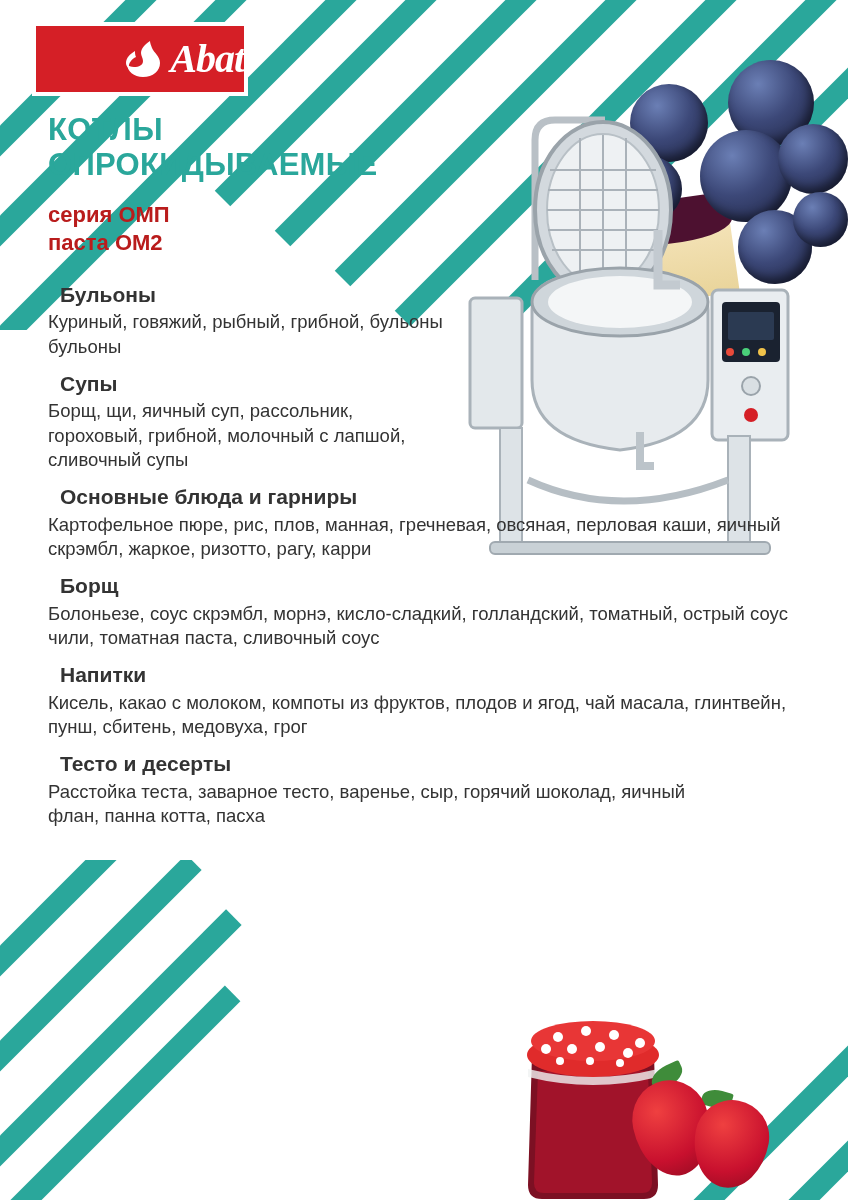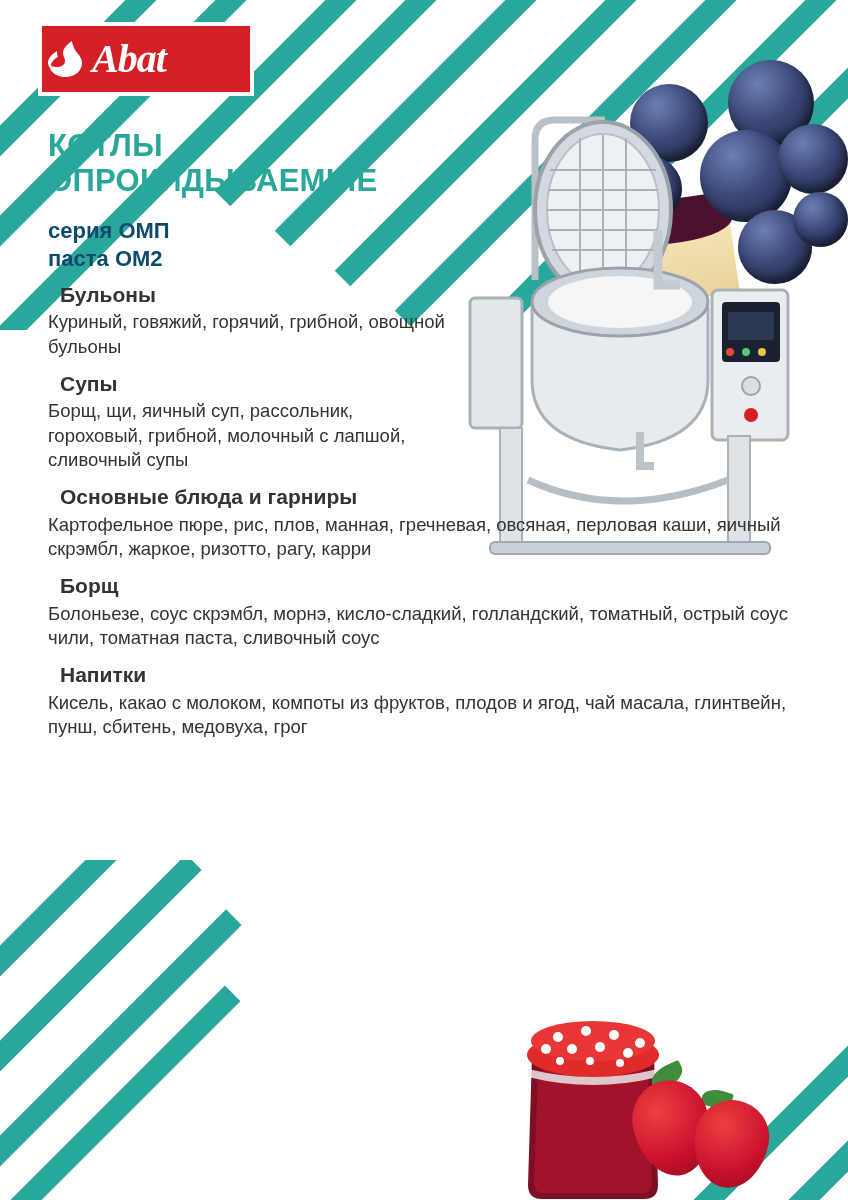"Abat" .logo-box { justify-content: flex-start -> flex-end; left: 38px -> 32px }
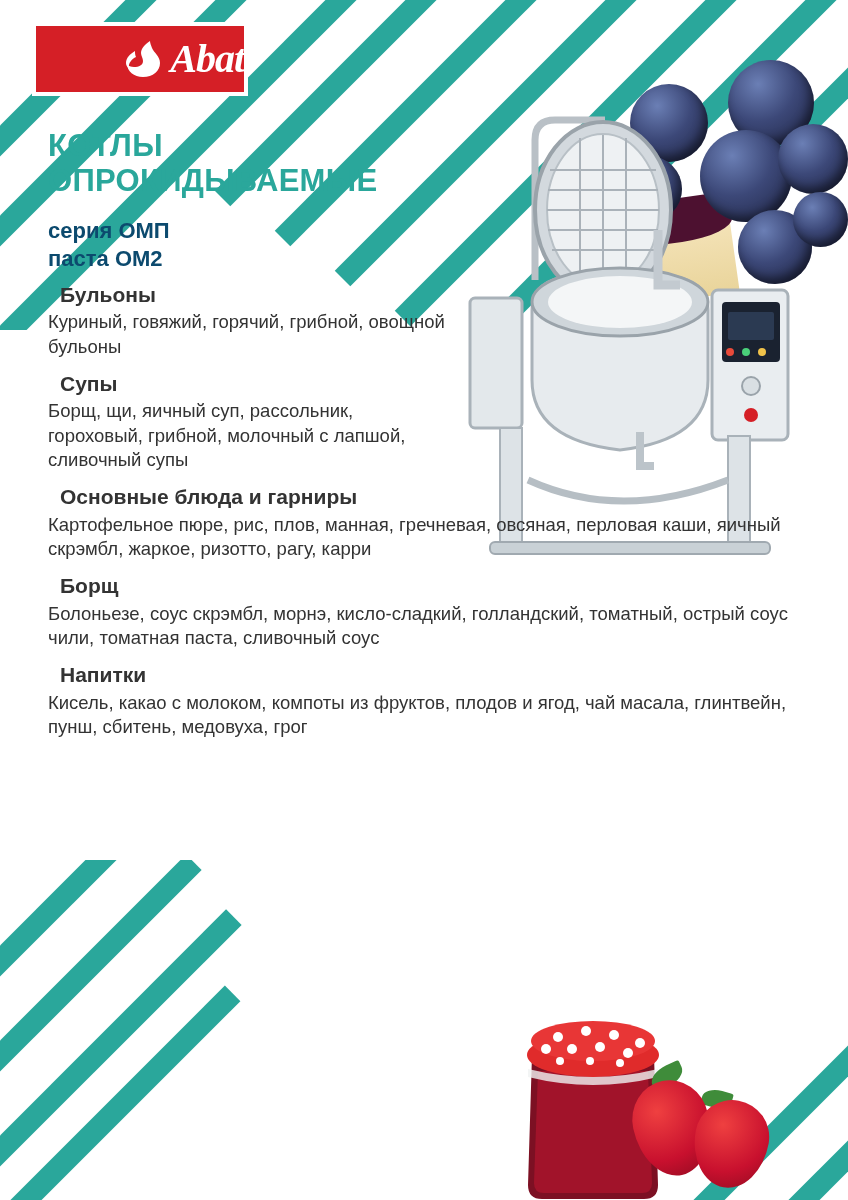"КОТЛЫ" .title-block { margin-top: 16px -> none }
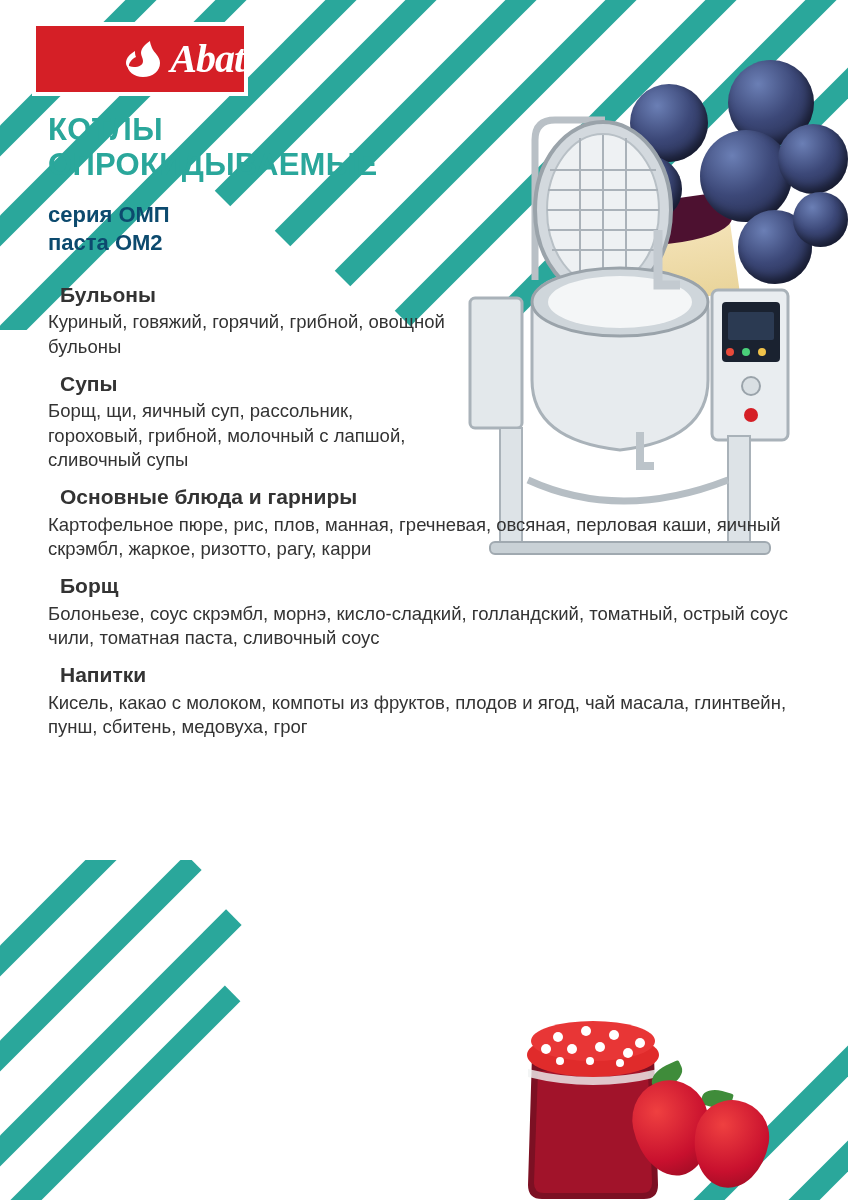"серия ОМП" .series { color: #0c4a6e -> #b91c1c }
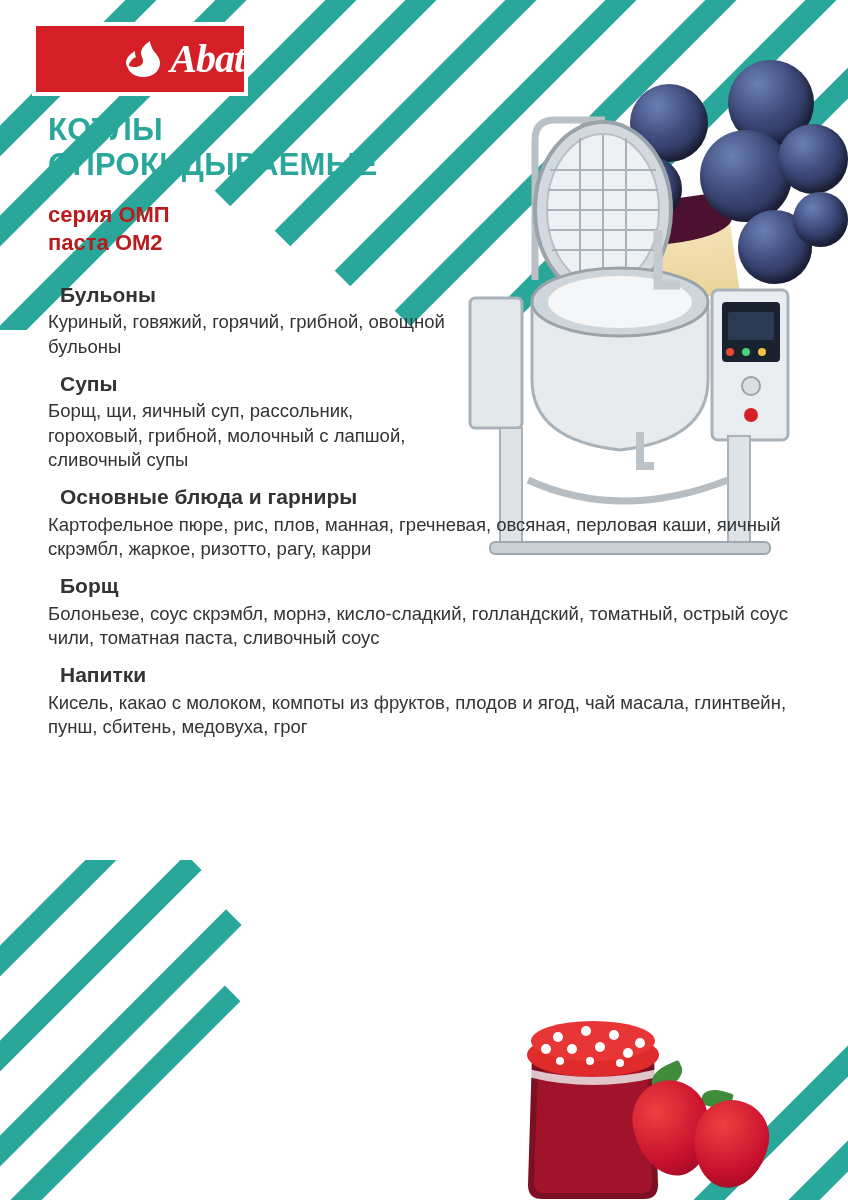"Куриный, говяжий, горячий, грибной," p { text: горячий, грибной, овощной -> рыбный, грибной, бульоны }
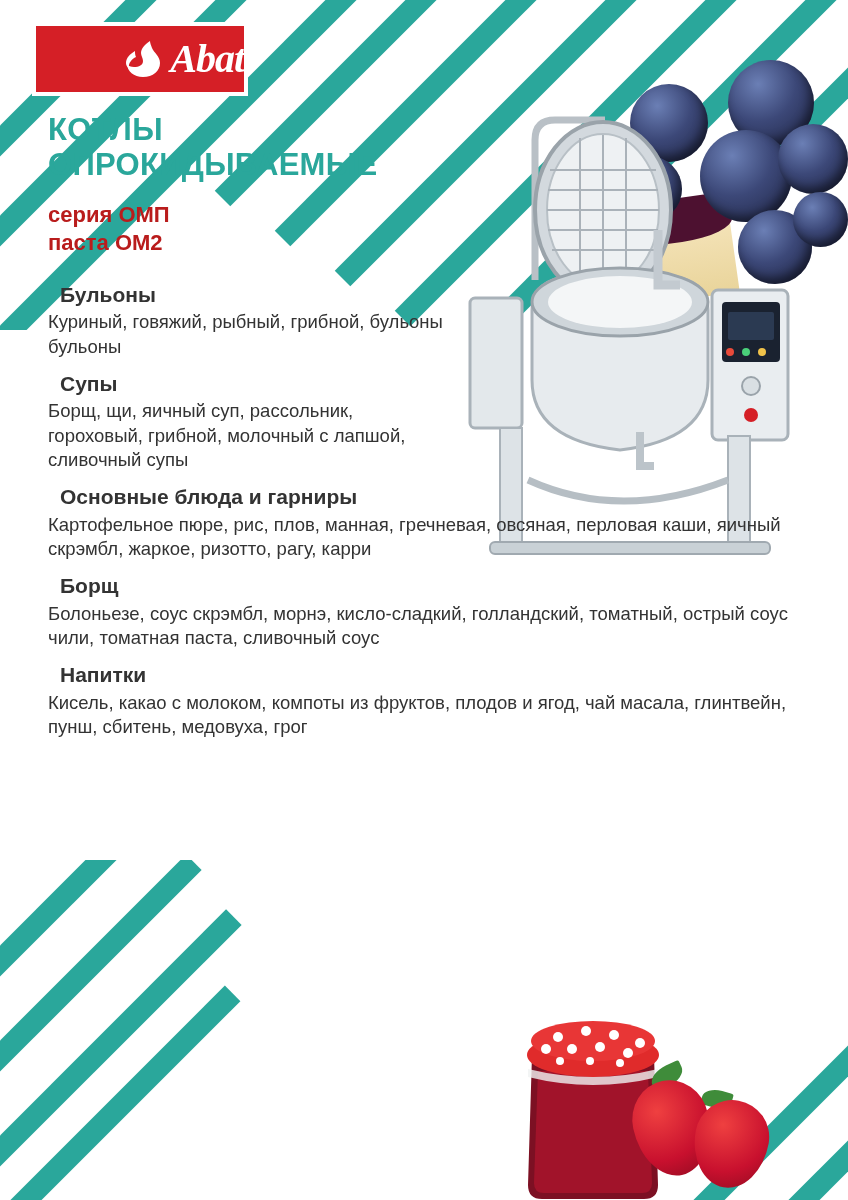"Тесто и десерты" div.section { html: none -> <div> <h3>Тесто и десерты</h3> <p>Расстойка теста, заварное тесто, варенье, сыр, горячий шоколад, яичный флан, панна котта, пасха</p> </div> }
